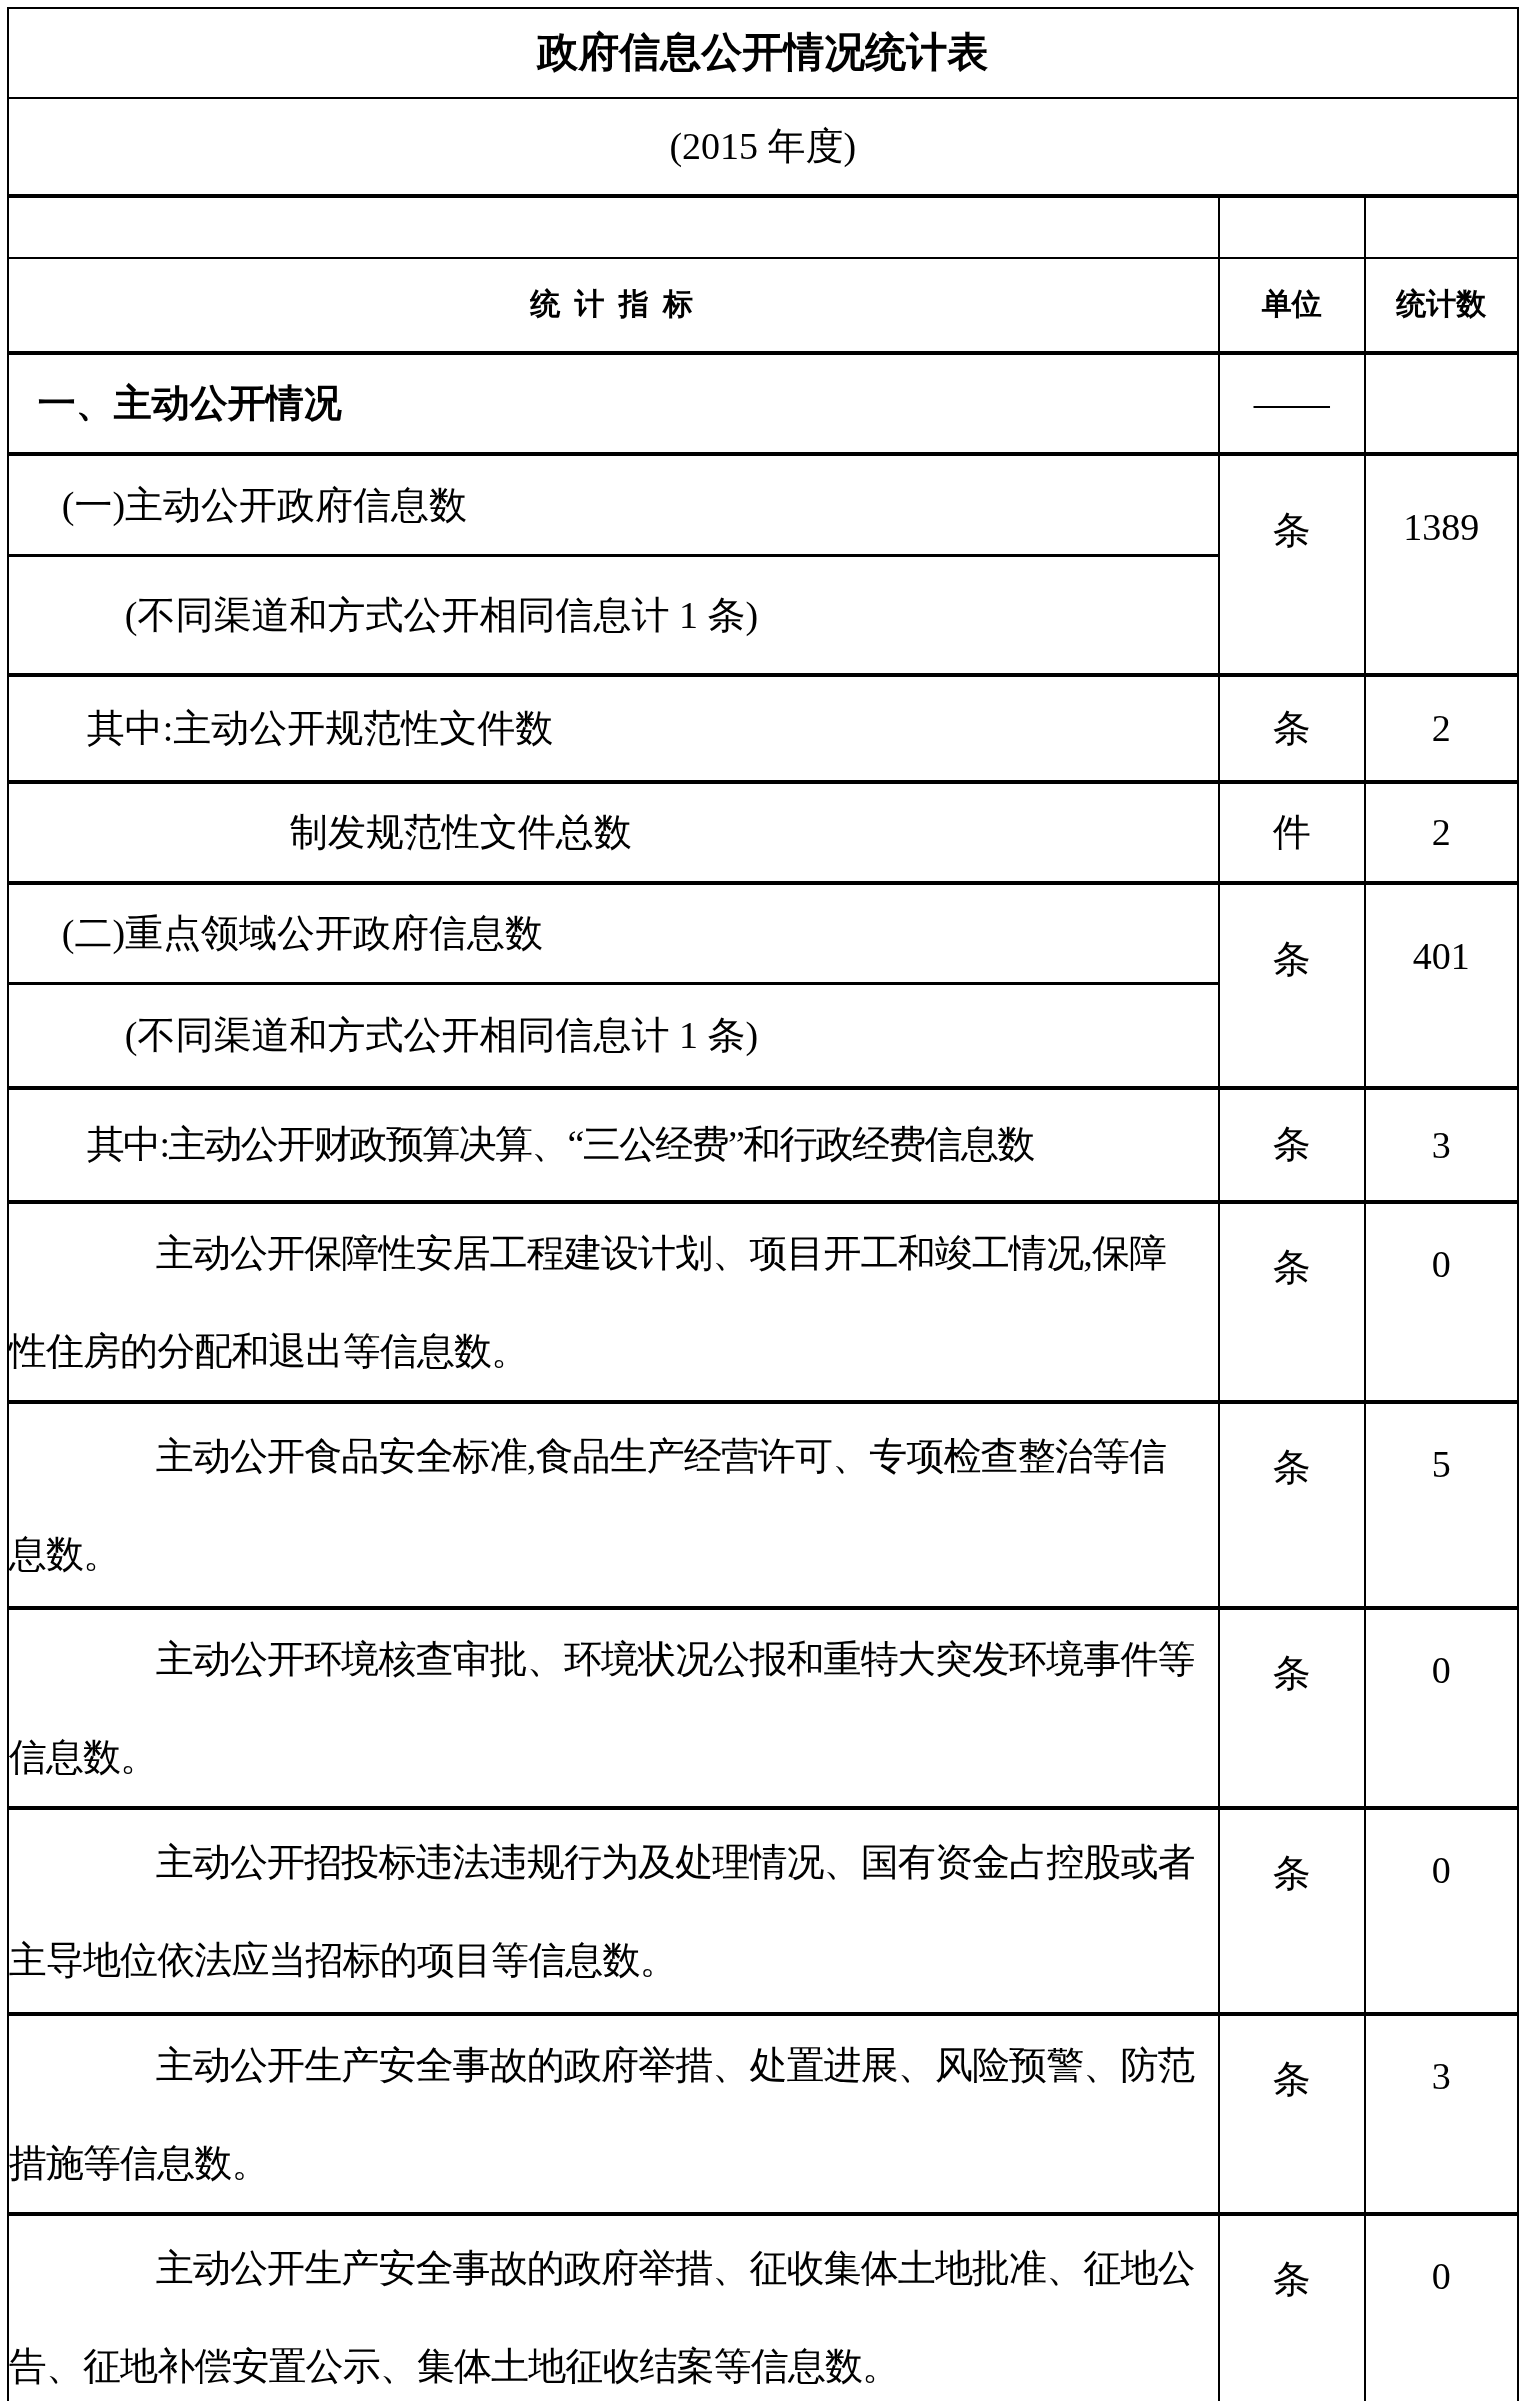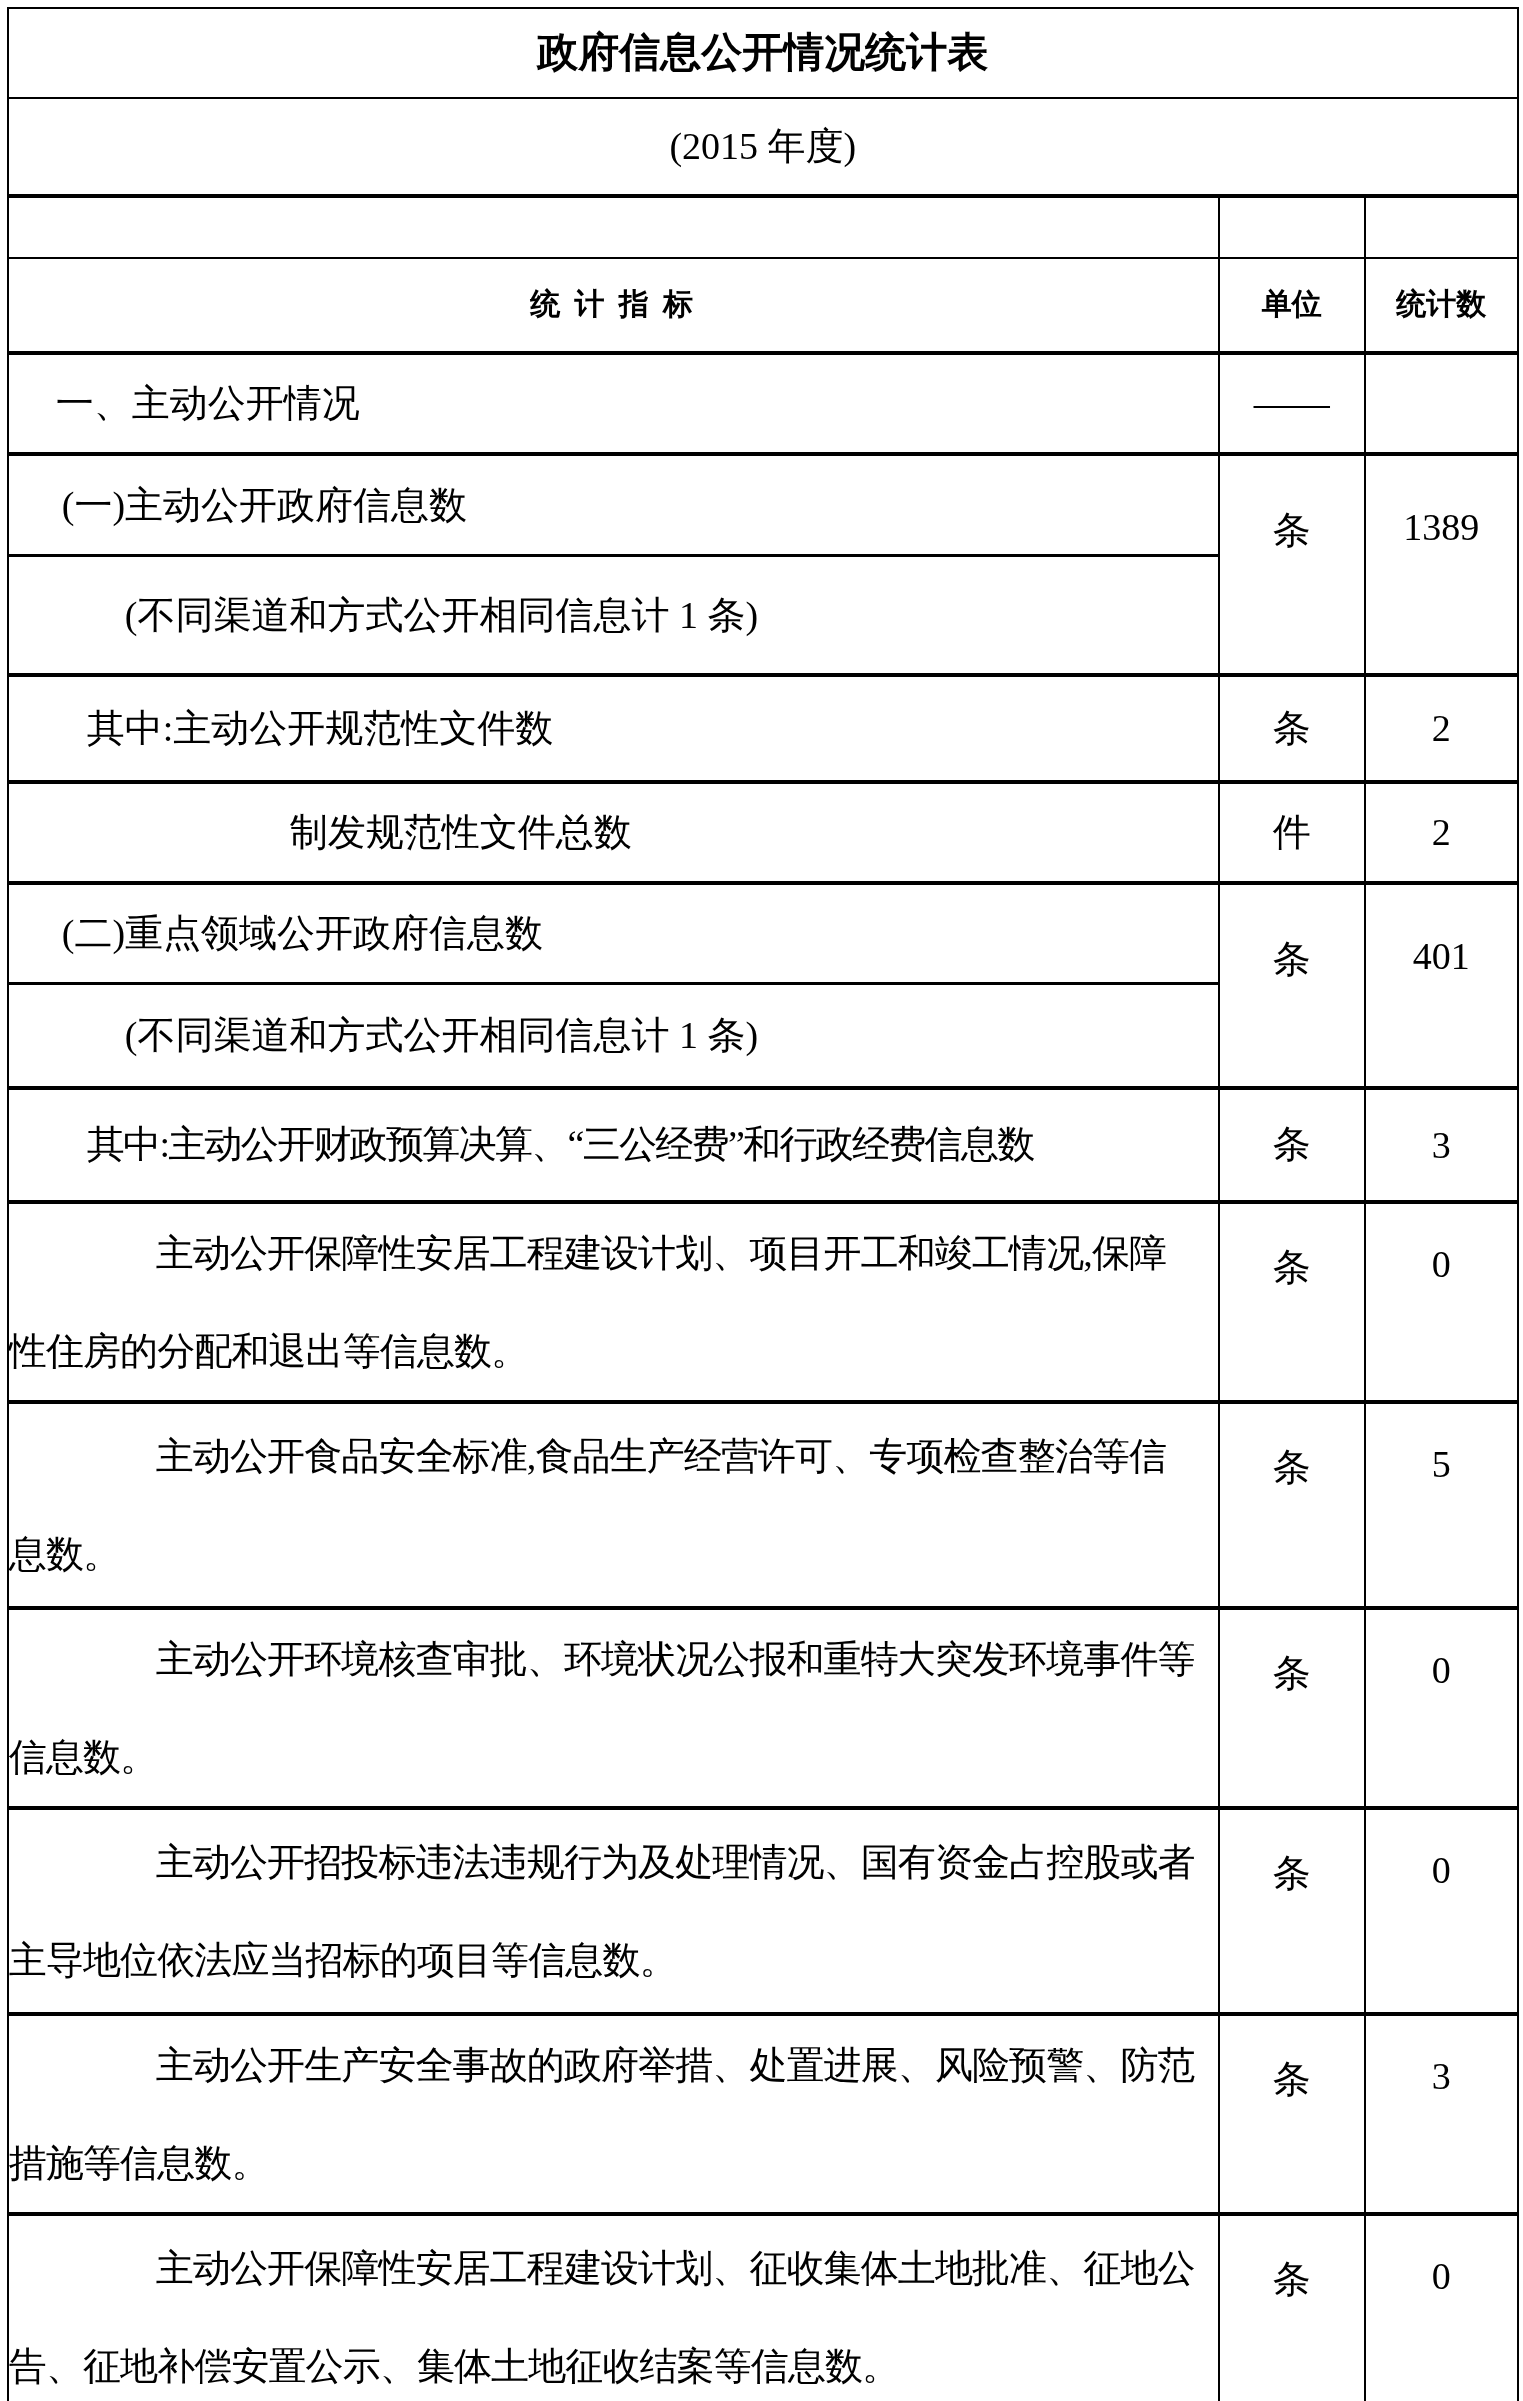"一、主动公开情况" .pl-section { font-weight: normal -> bold; padding-left: 47px -> 29px }
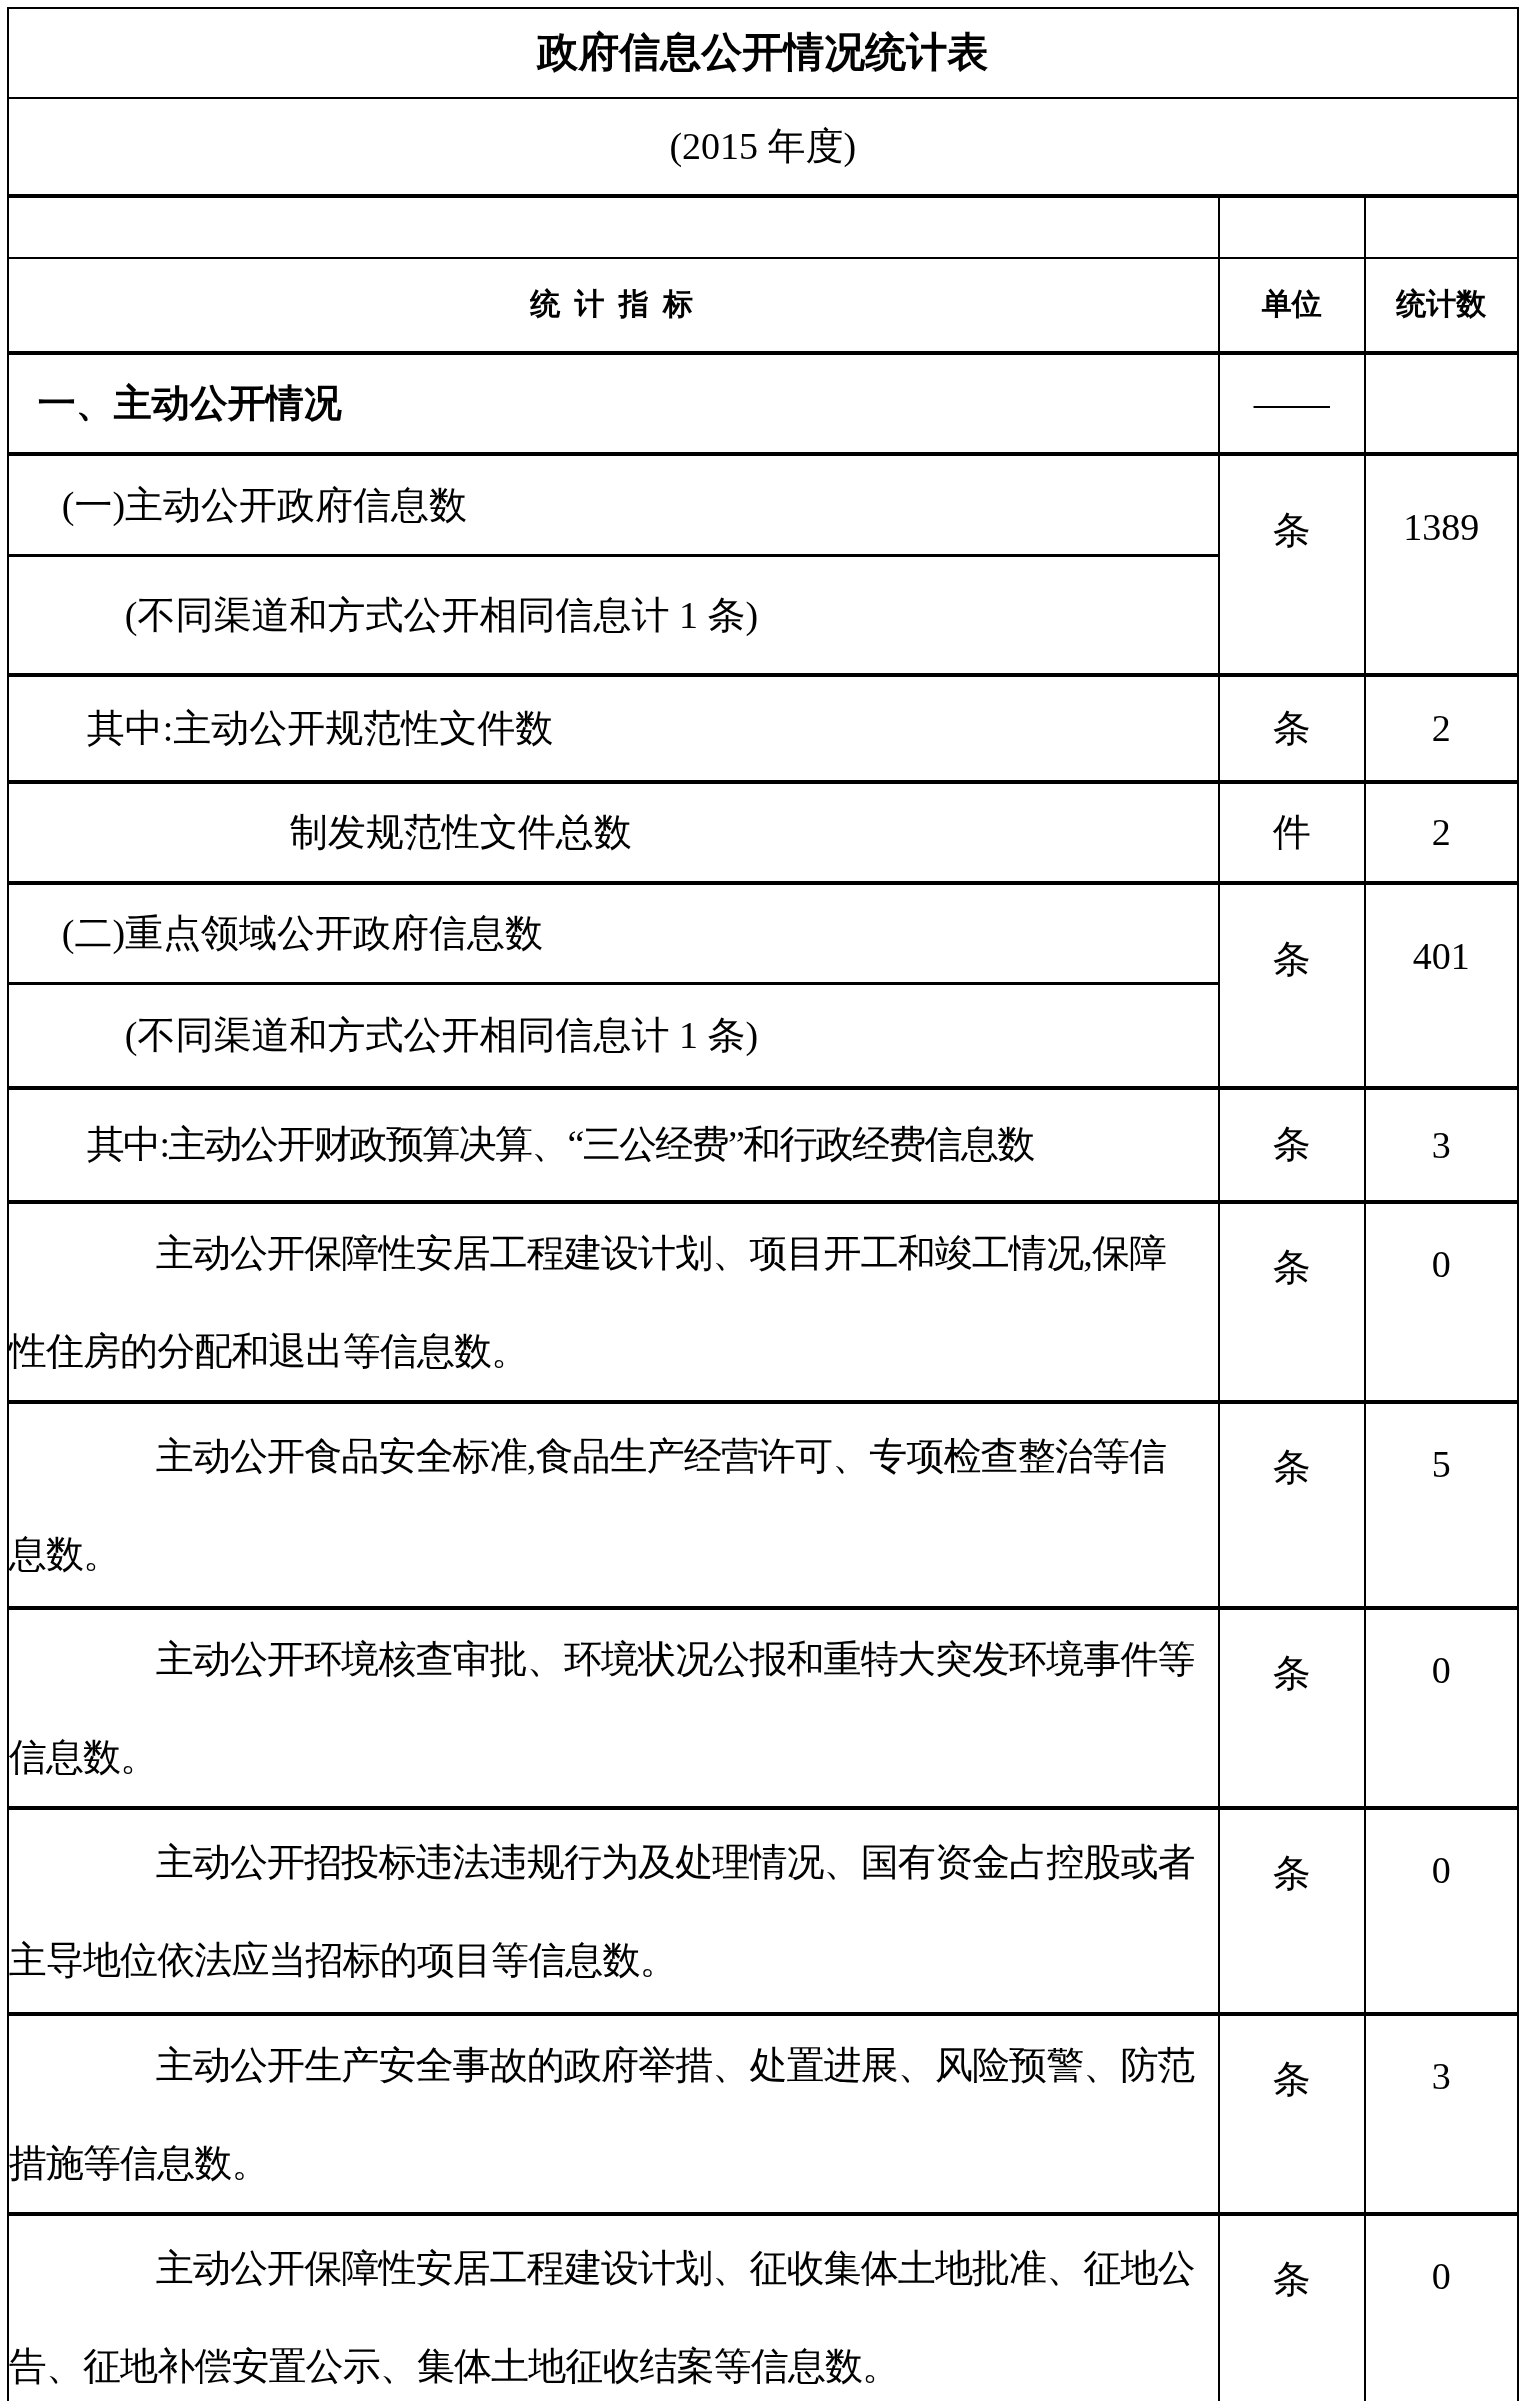"主动公开保障性安居工程建设计划、征收集体土地批准、征地公" span.l1 { text: 保障性安居工程建设计划 -> 生产安全事故的政府举措 }
